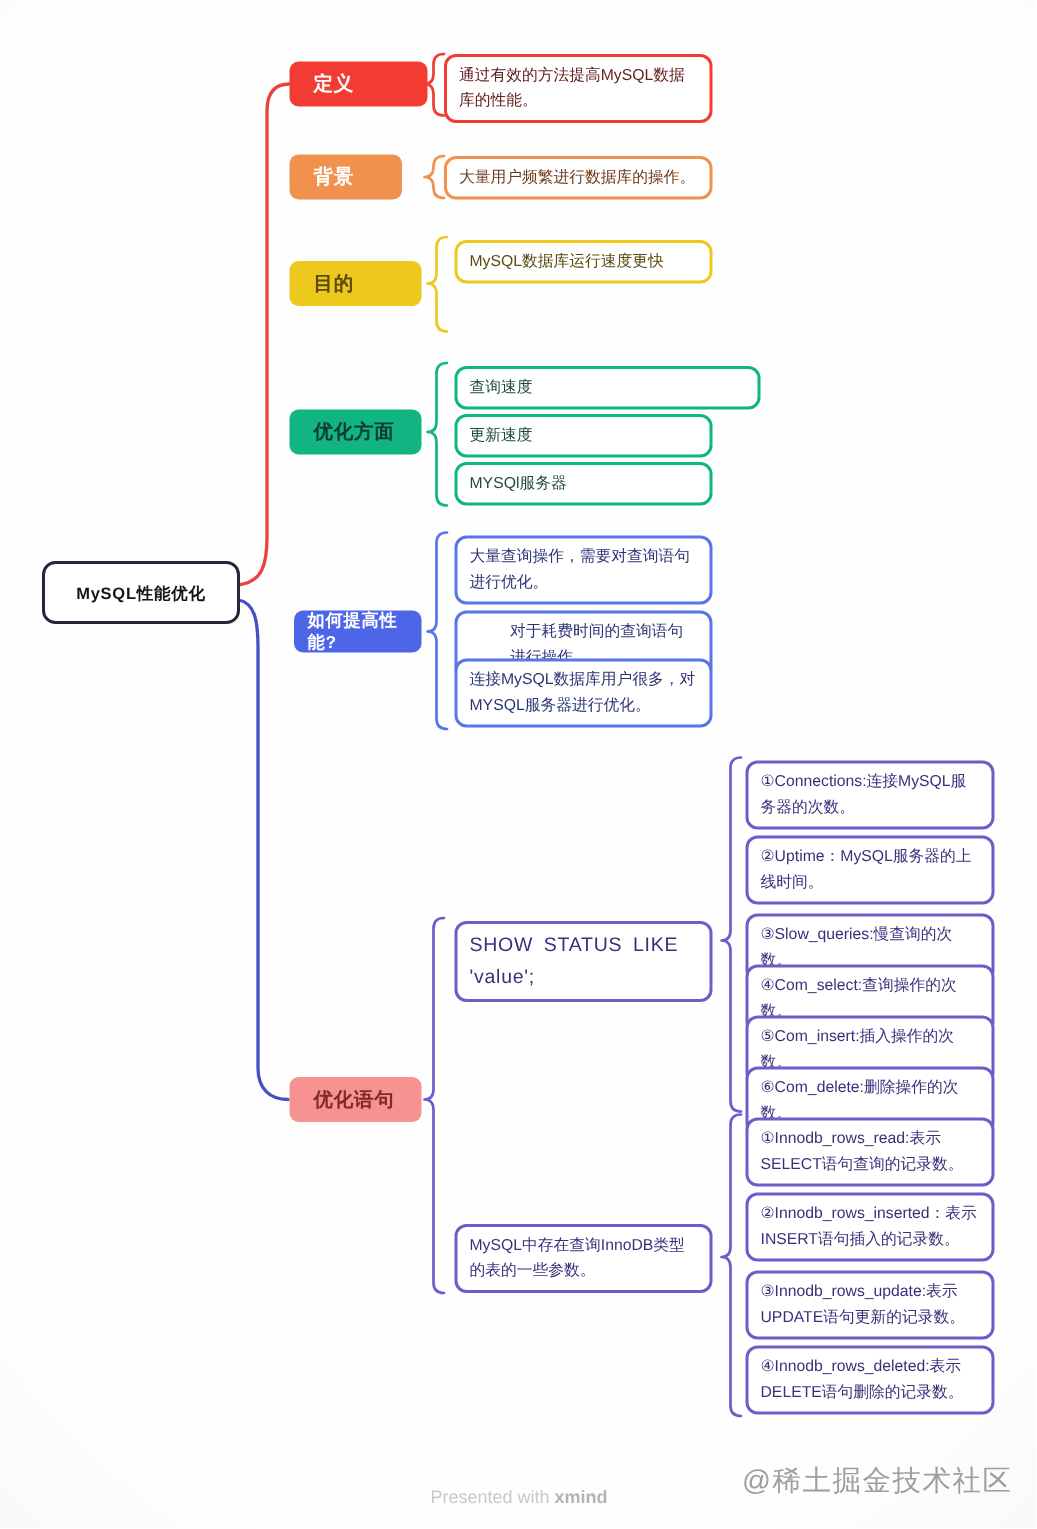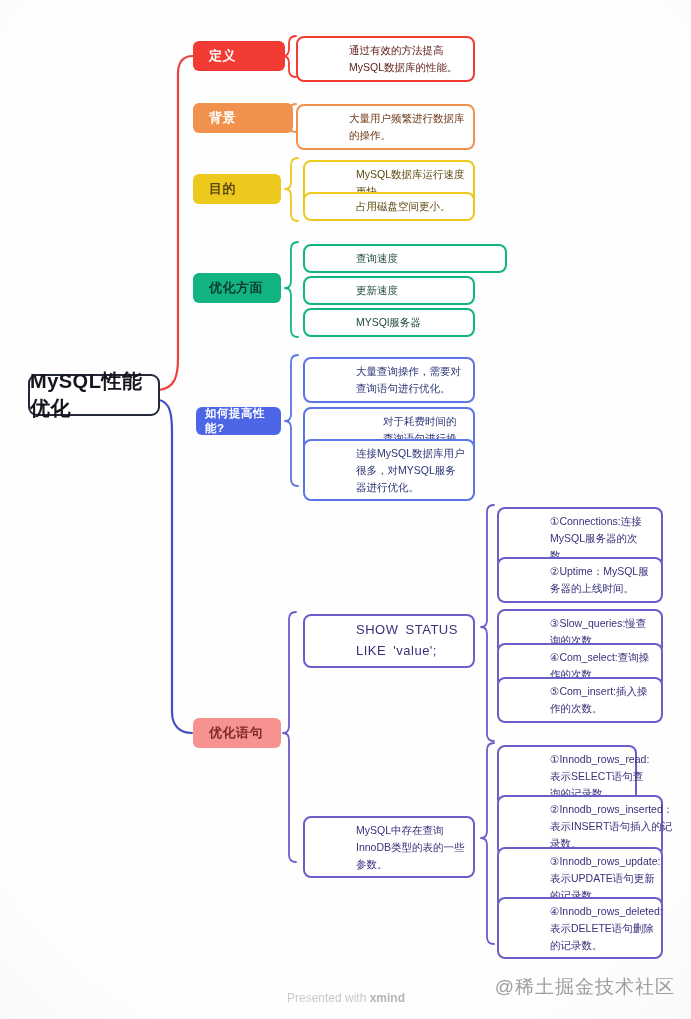"通过有效的方法提高MySQL数据库的性能。" .leaf span { margin-left: 43px -> none }
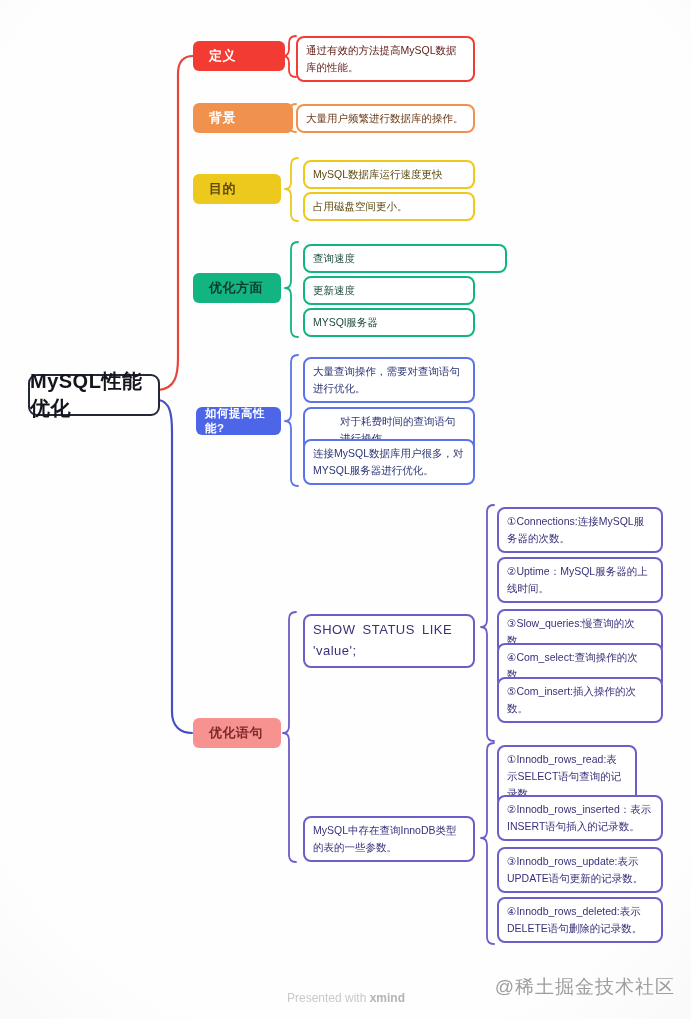"背景" div.topic { width: 100px -> 75px }
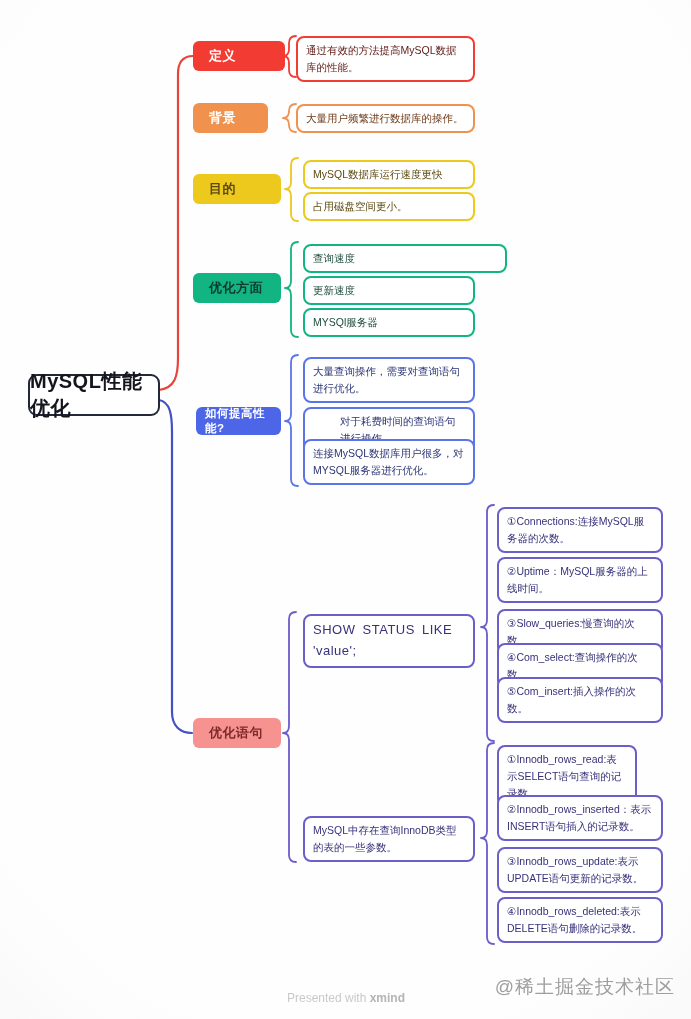"占用磁盘空间更小。" div.leaf { html: <div> <span>占用磁盘空间更小。</span> </div> -> none }
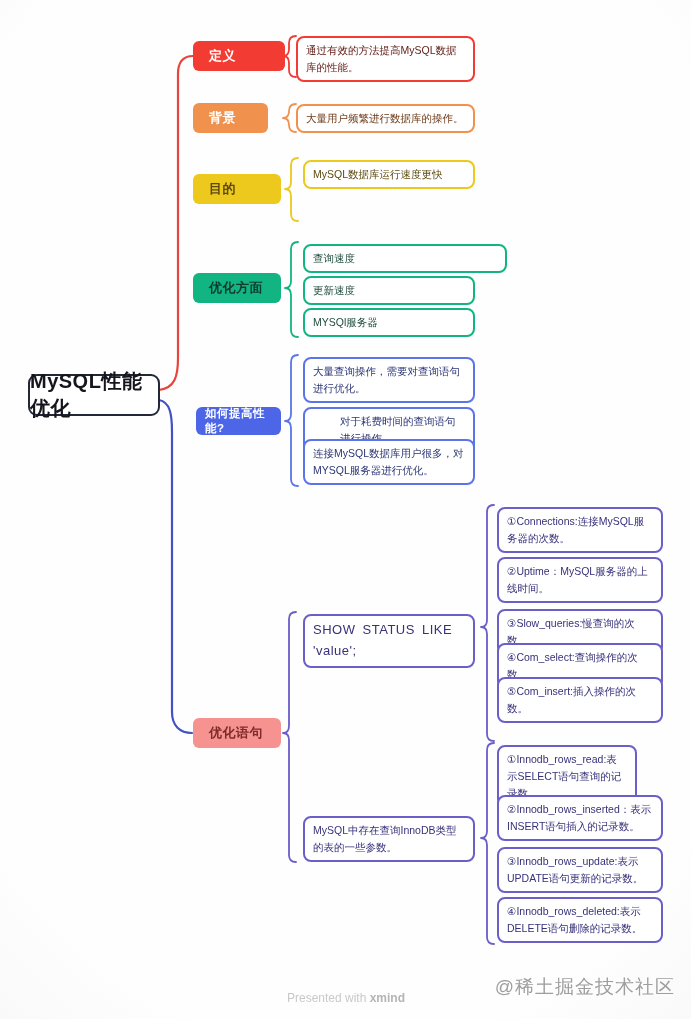"MySQL性能优化" #root-node { font-size: 20px -> 11px }
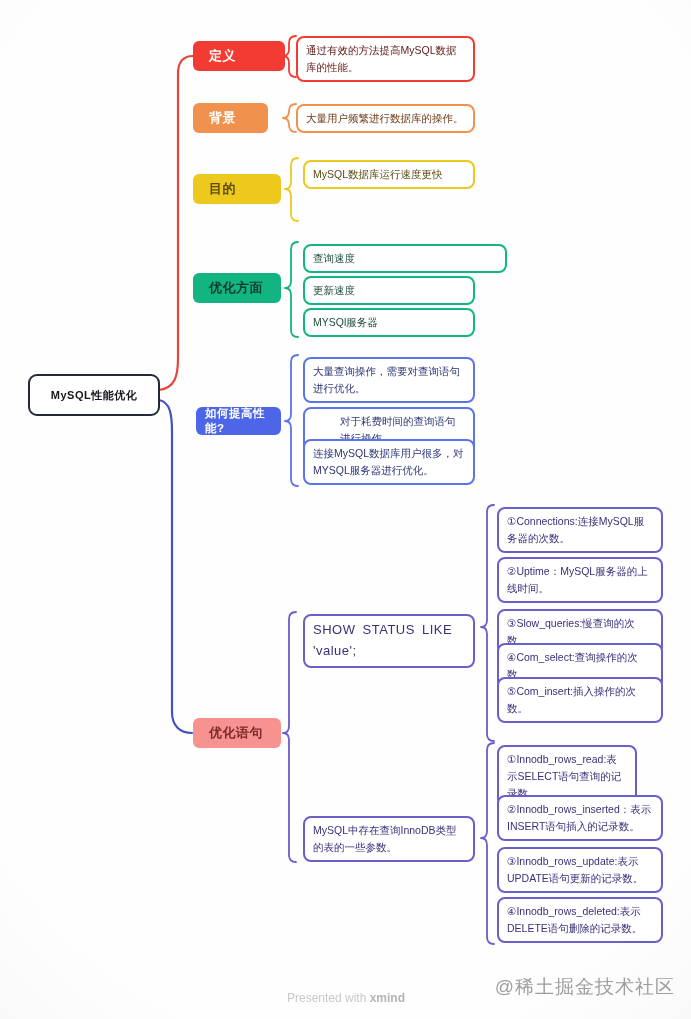"⑥Com_delete:删除操作的次数。" div.leaf { html: none -> <div> <span>⑥Com_delete:删除操作的次数。</span> </div> }
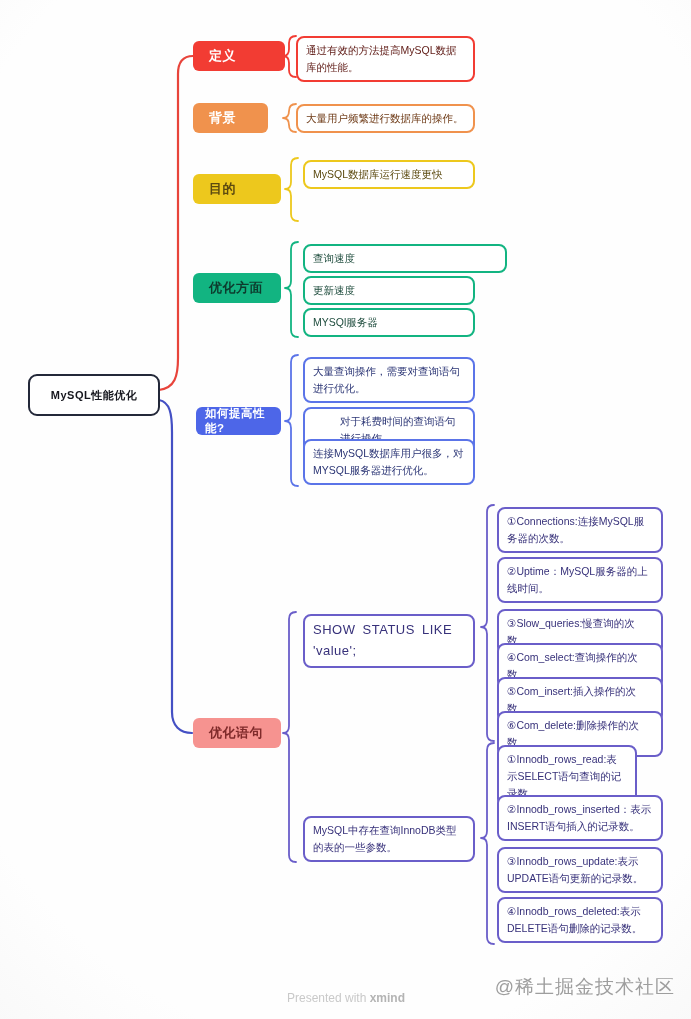"①Innodb_rows_read:表示SELECT语句查询的记录数。" div.leaf { width: 140px -> 166px }
